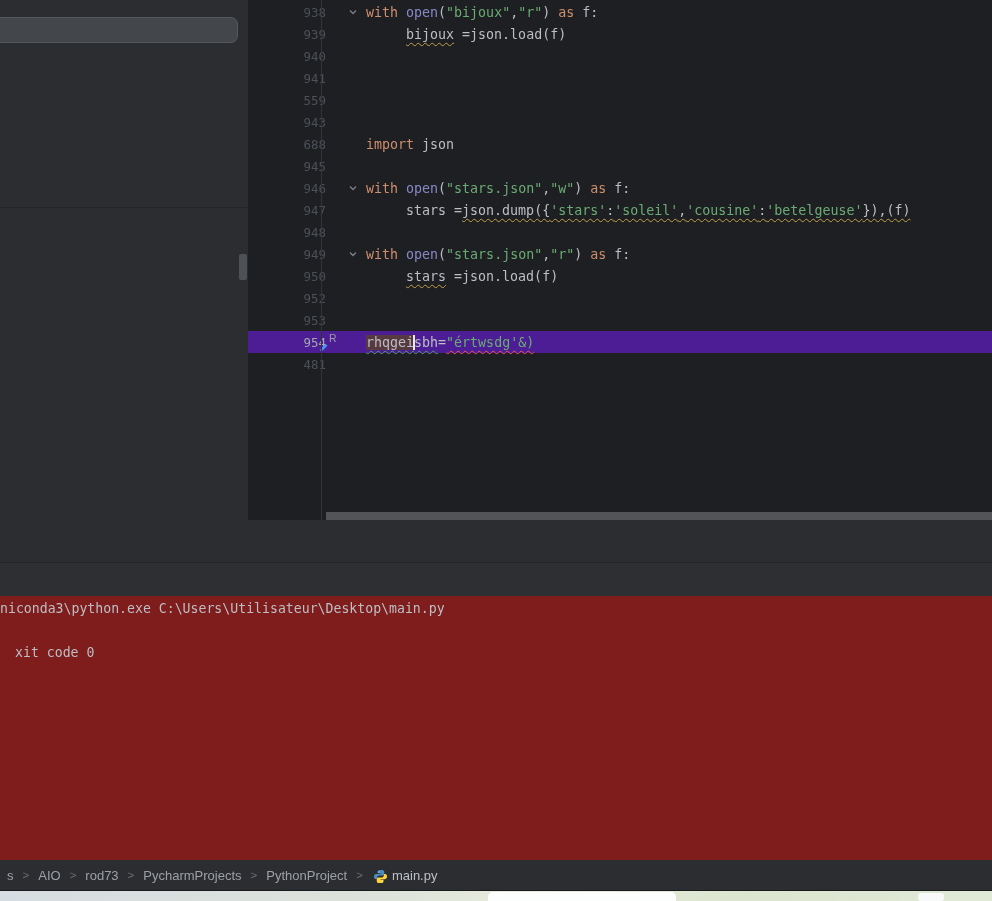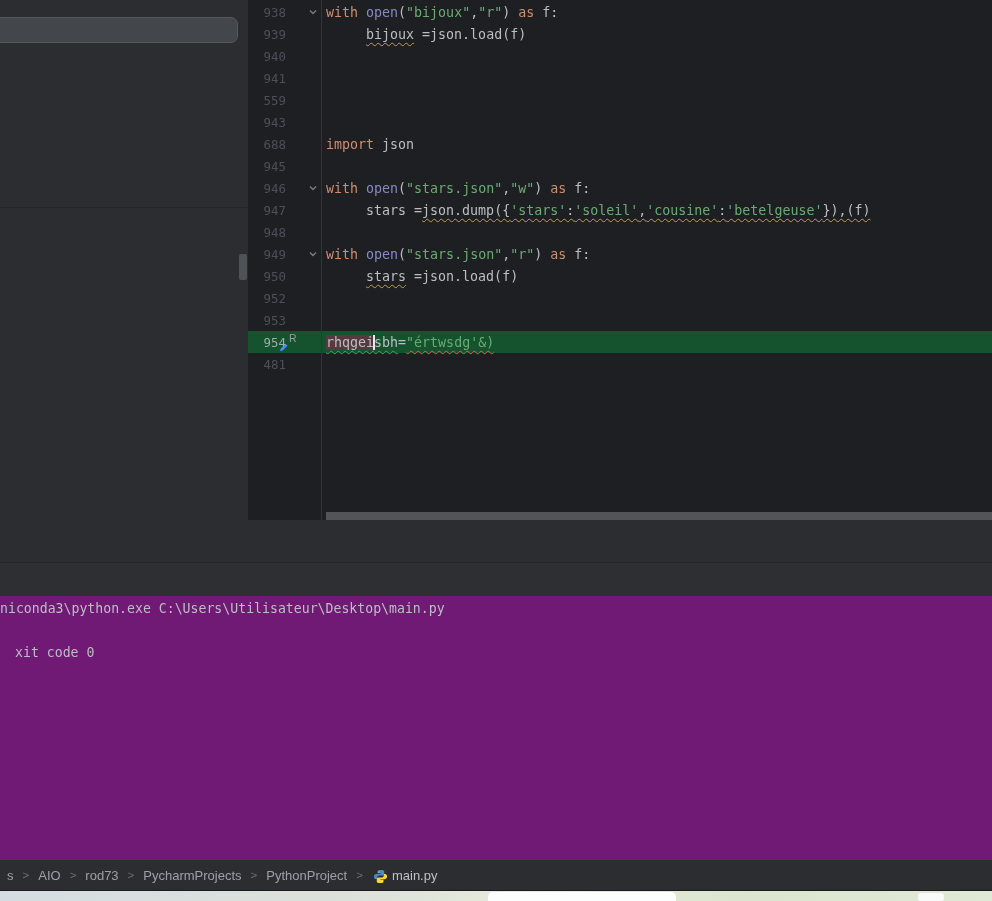"938" .ln { padding-left: none -> 40px }
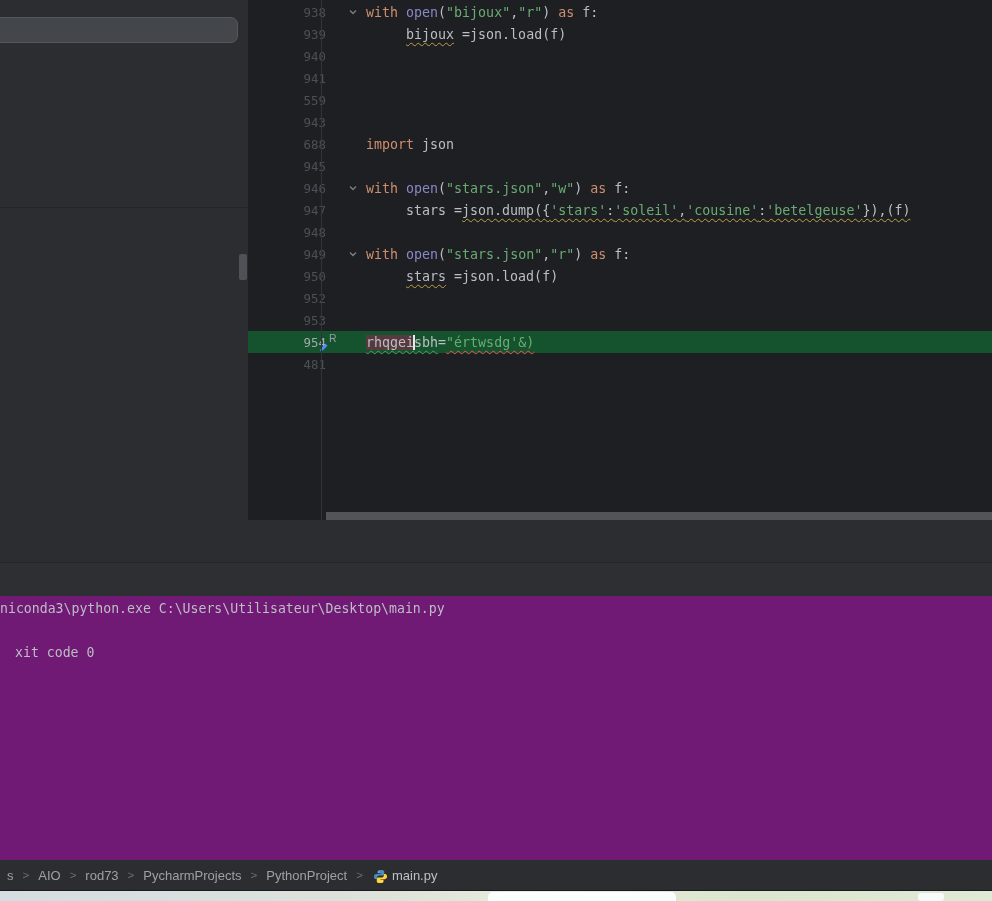"954" .code-line.current { background: #14532d -> #4c1d95 }
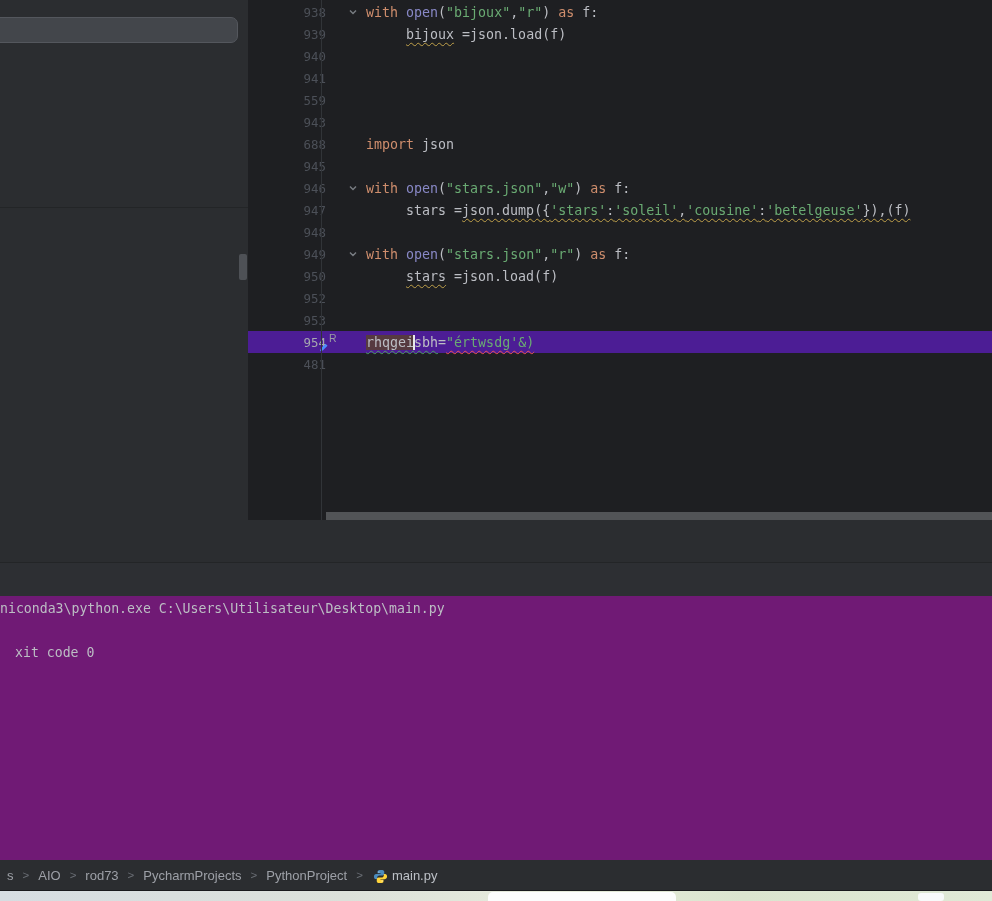"niconda3\python.exe" .console { background: #701a75 -> #7f1d1d }
